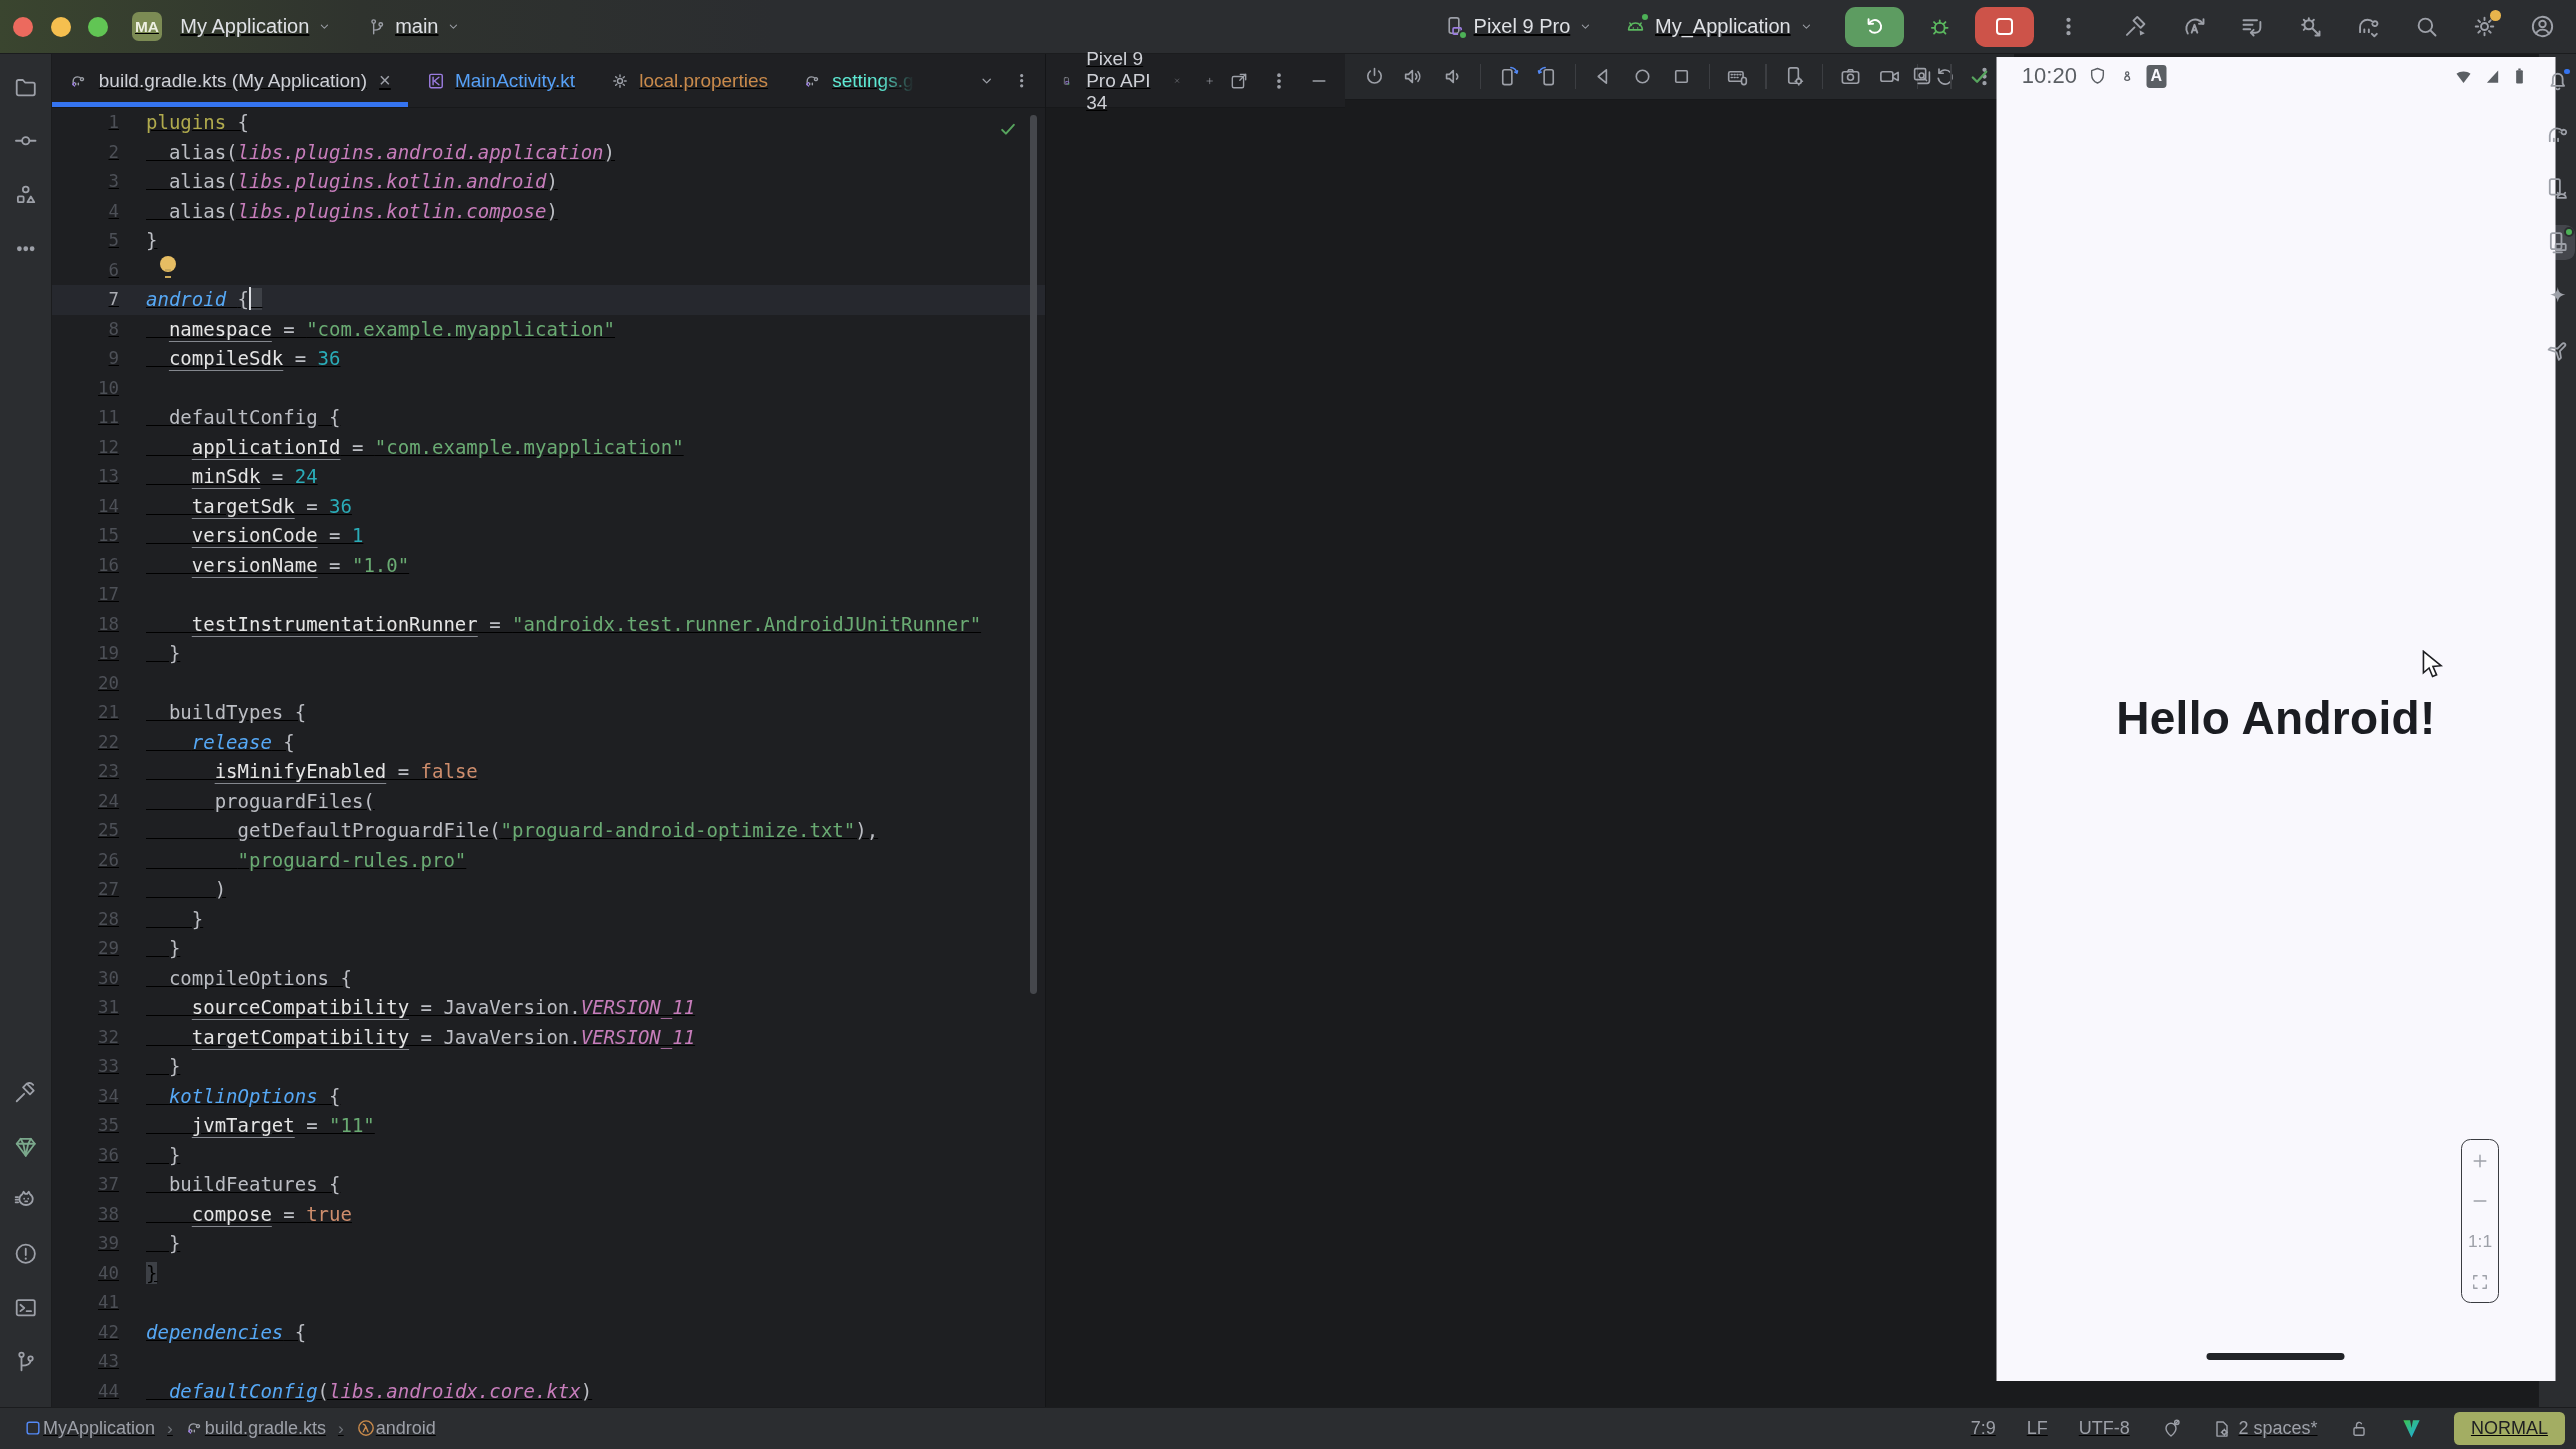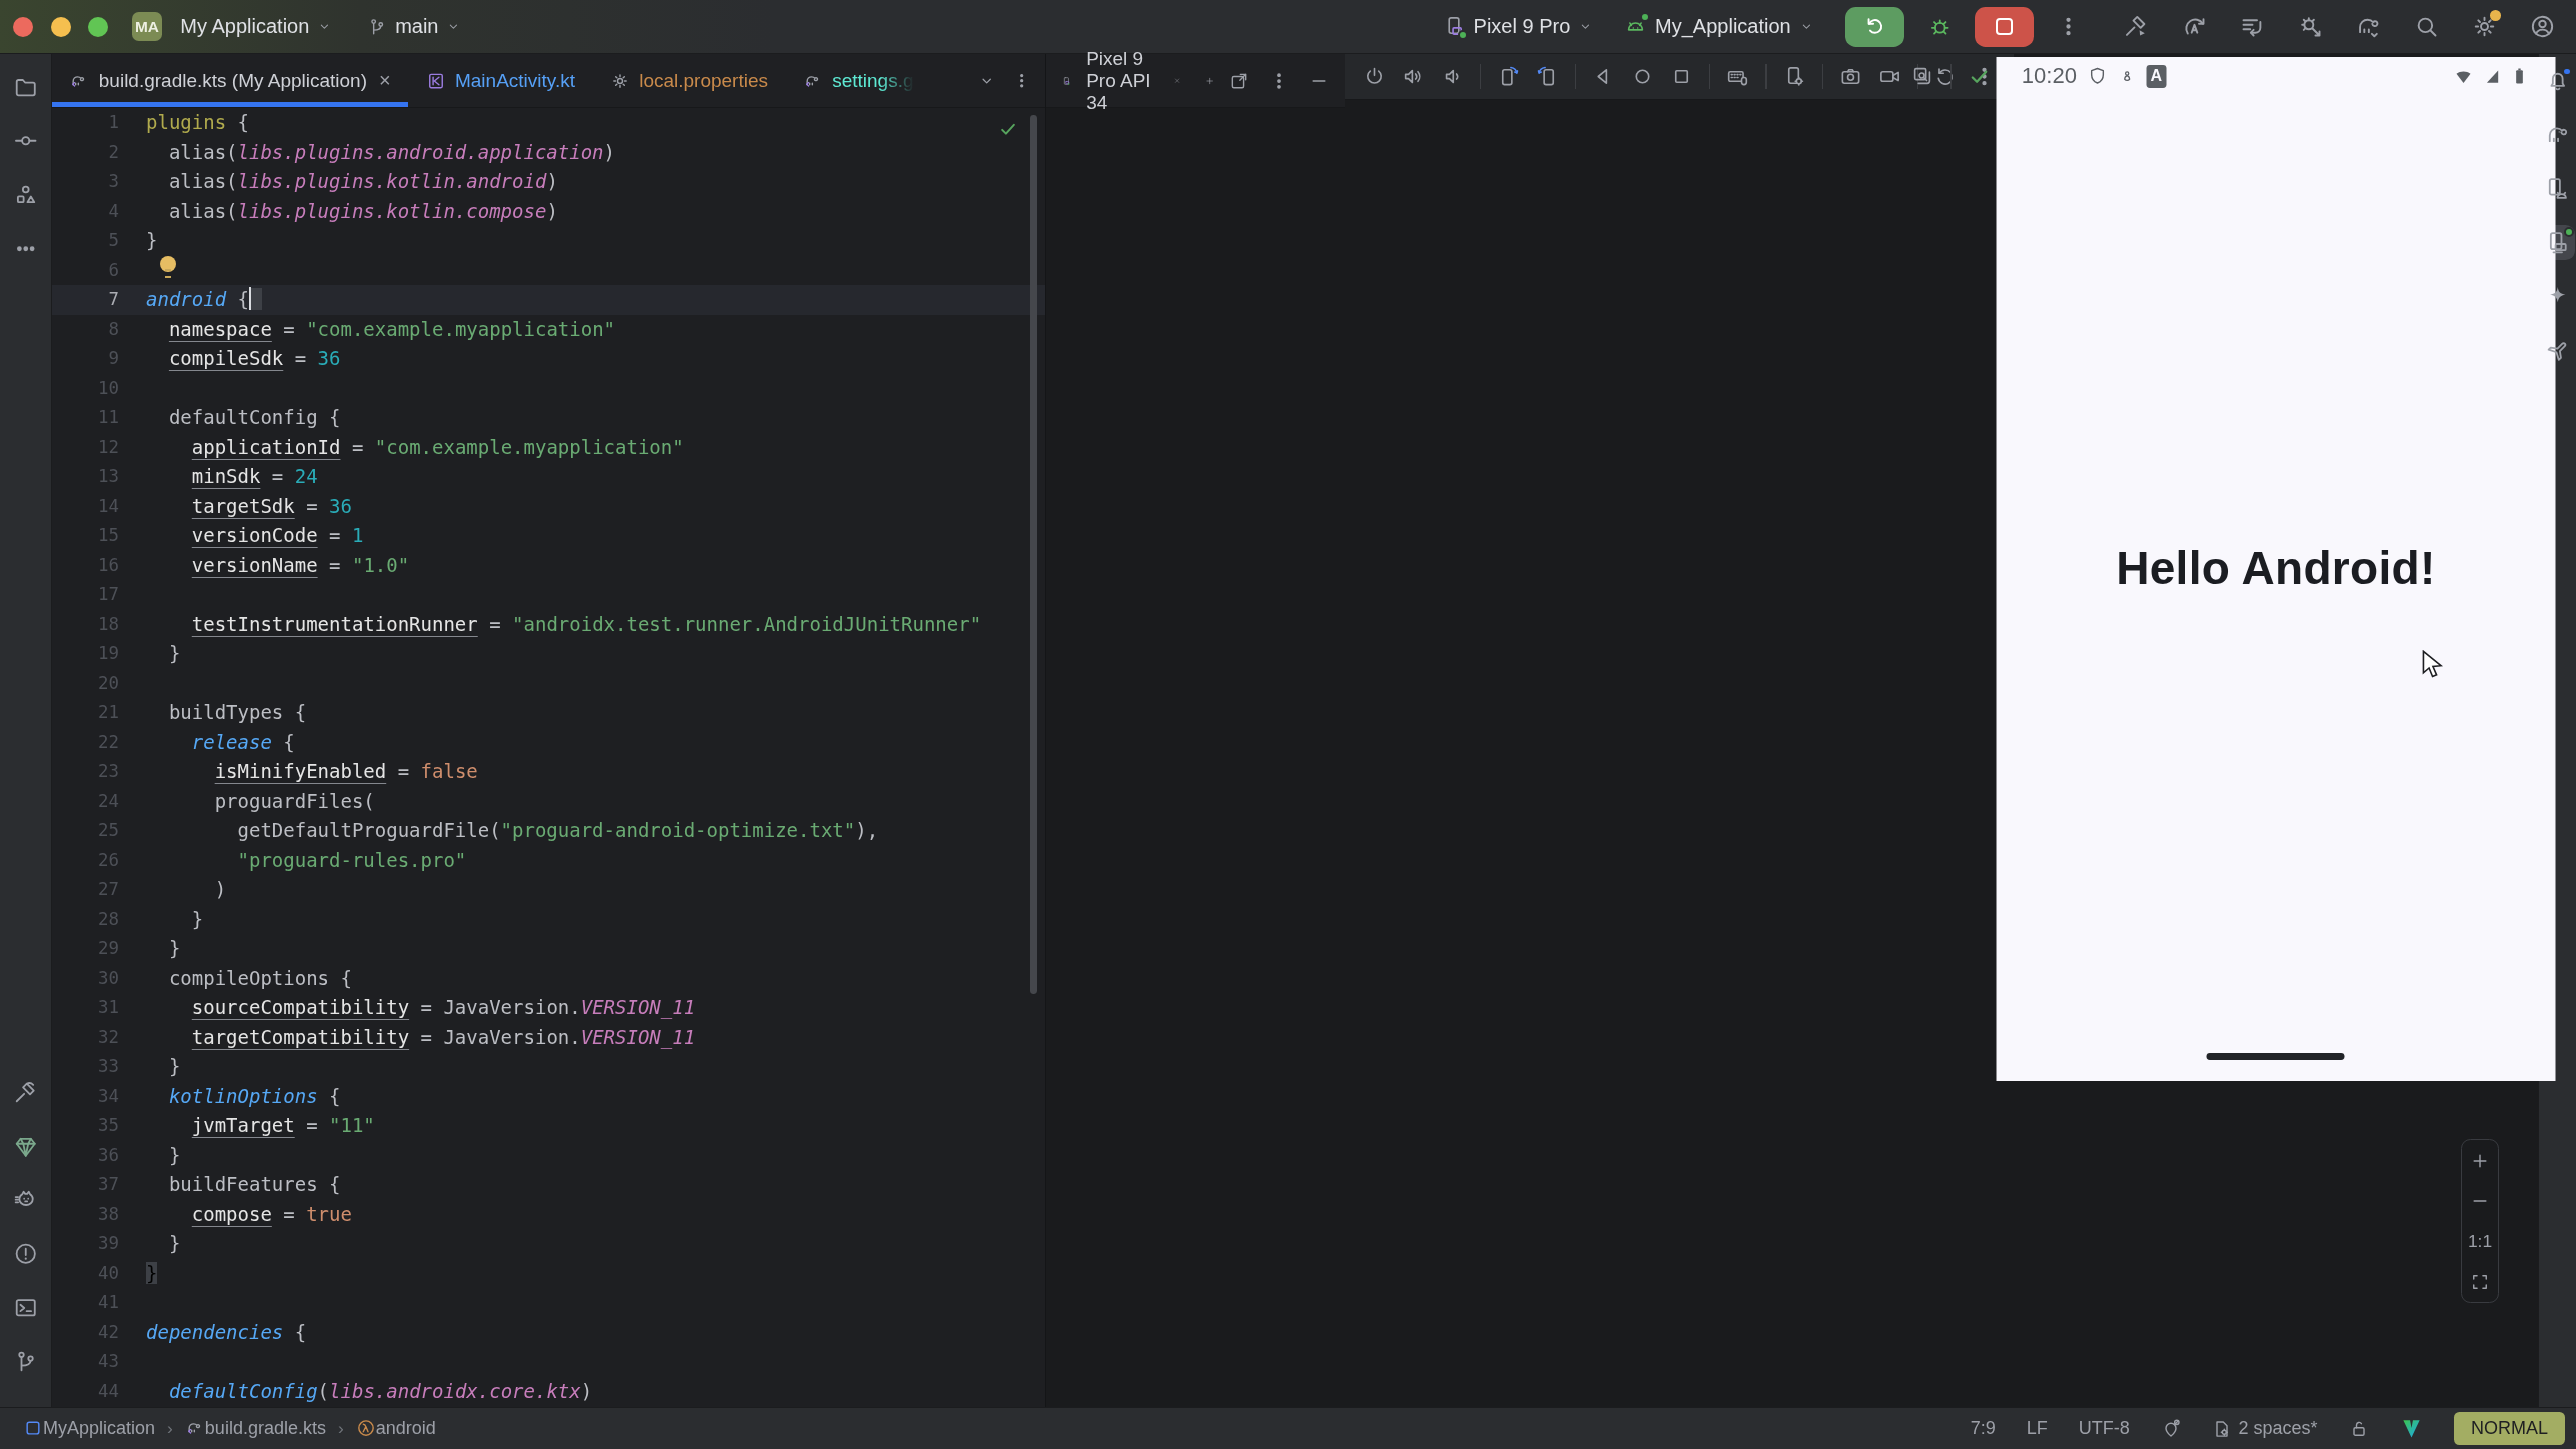"MA" .app { text-decoration: none -> underline }
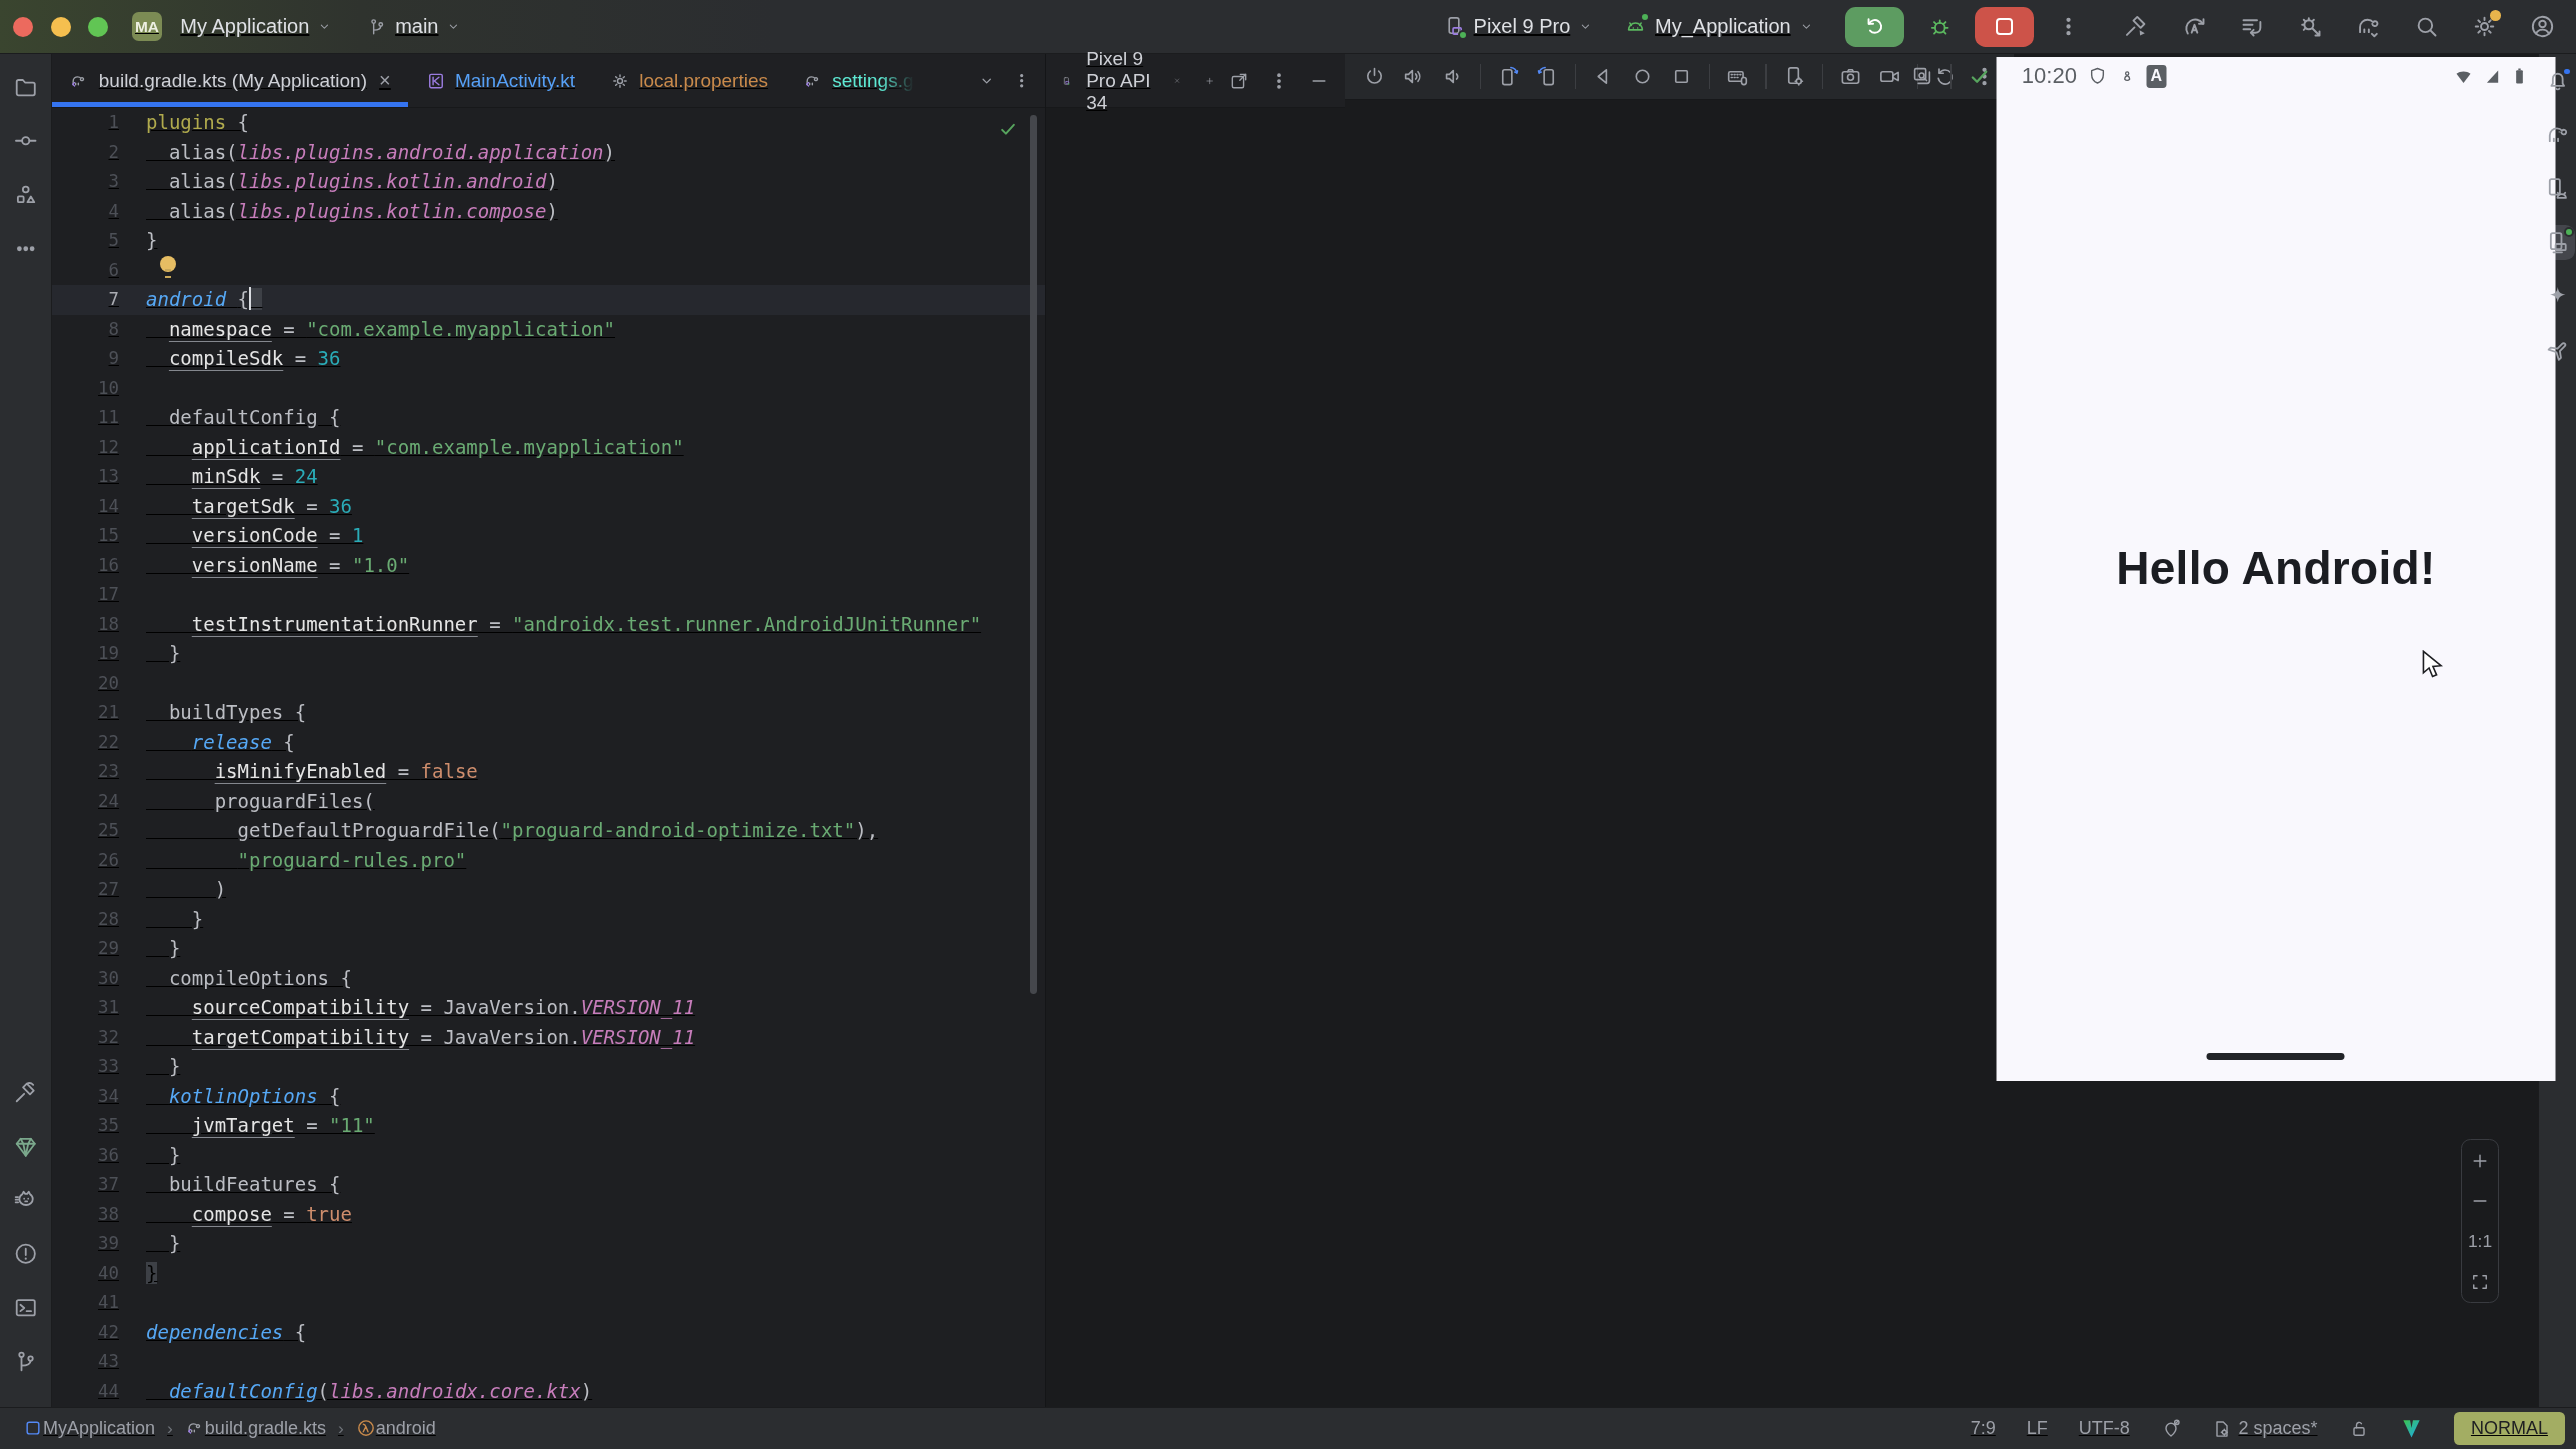"10:20" .screen { height: 1024px -> 1324px }
